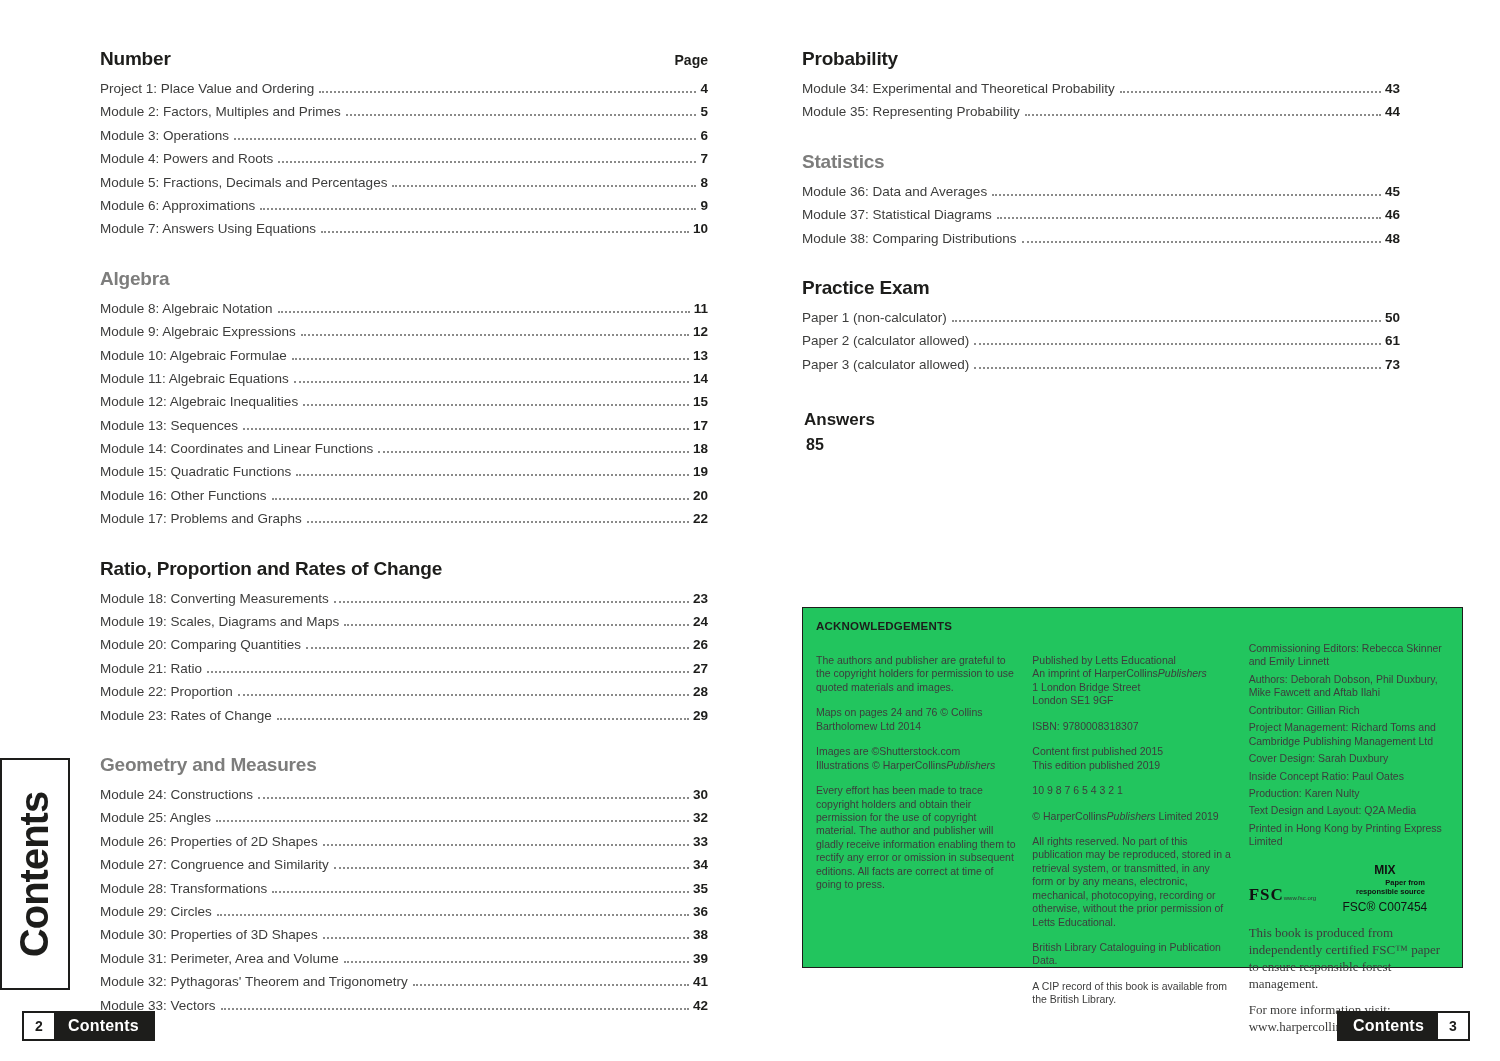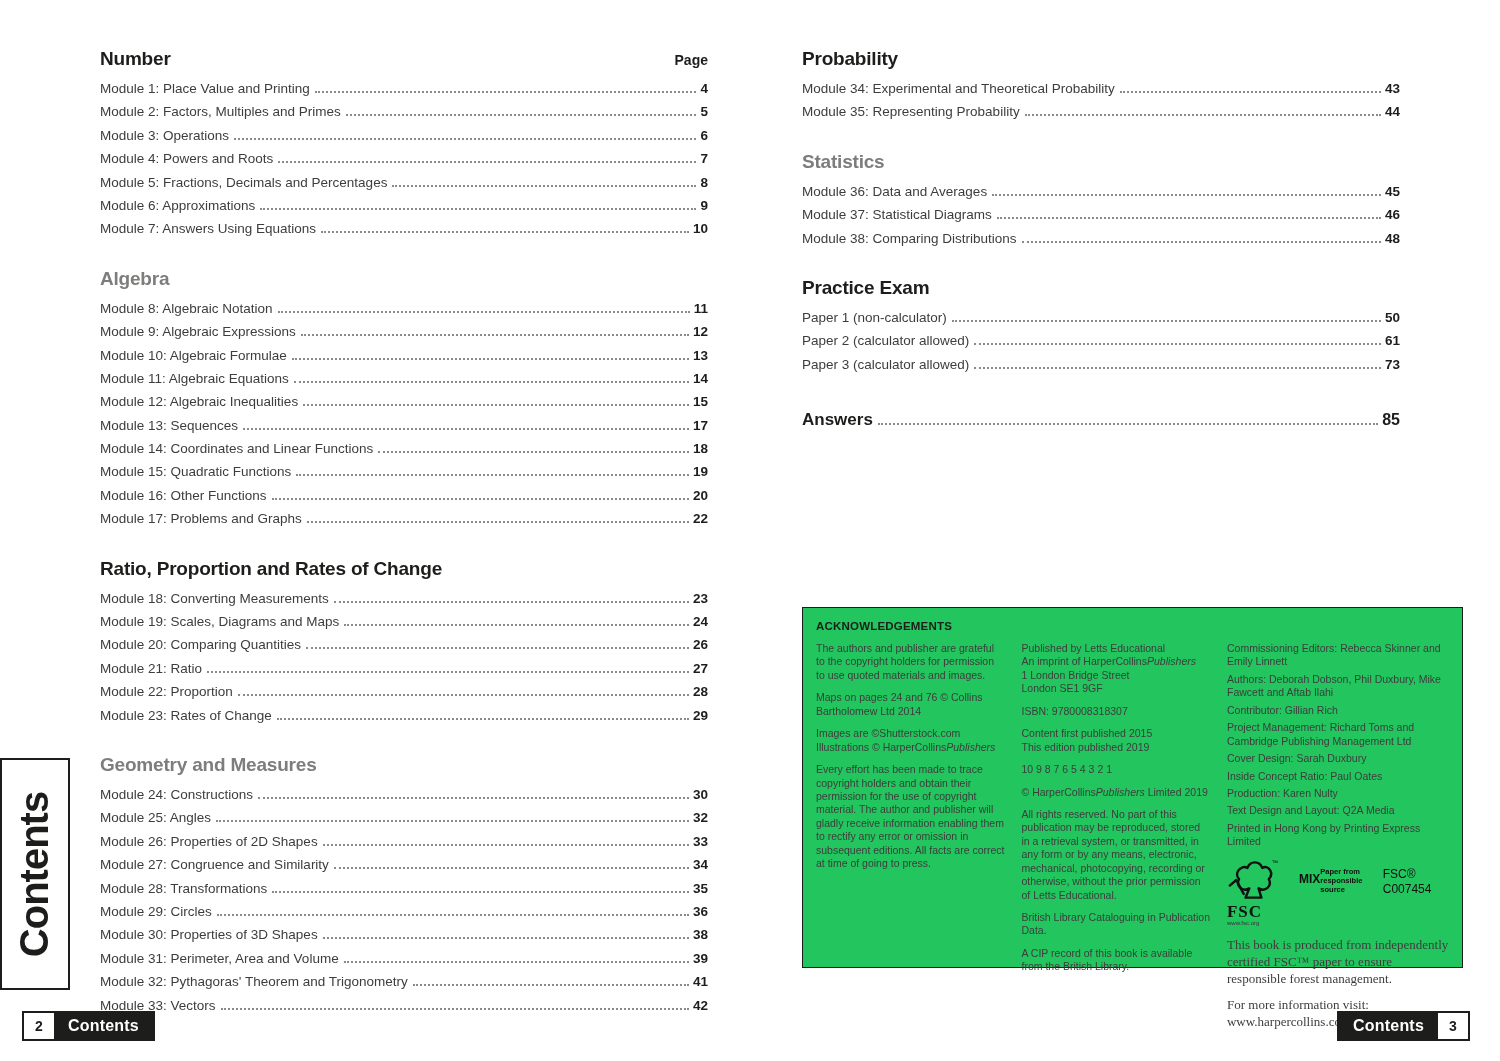"Module 1: Place Value and" span.toc-label { text: Module 1: Place Value and Printing -> Project 1: Place Value and Ordering }
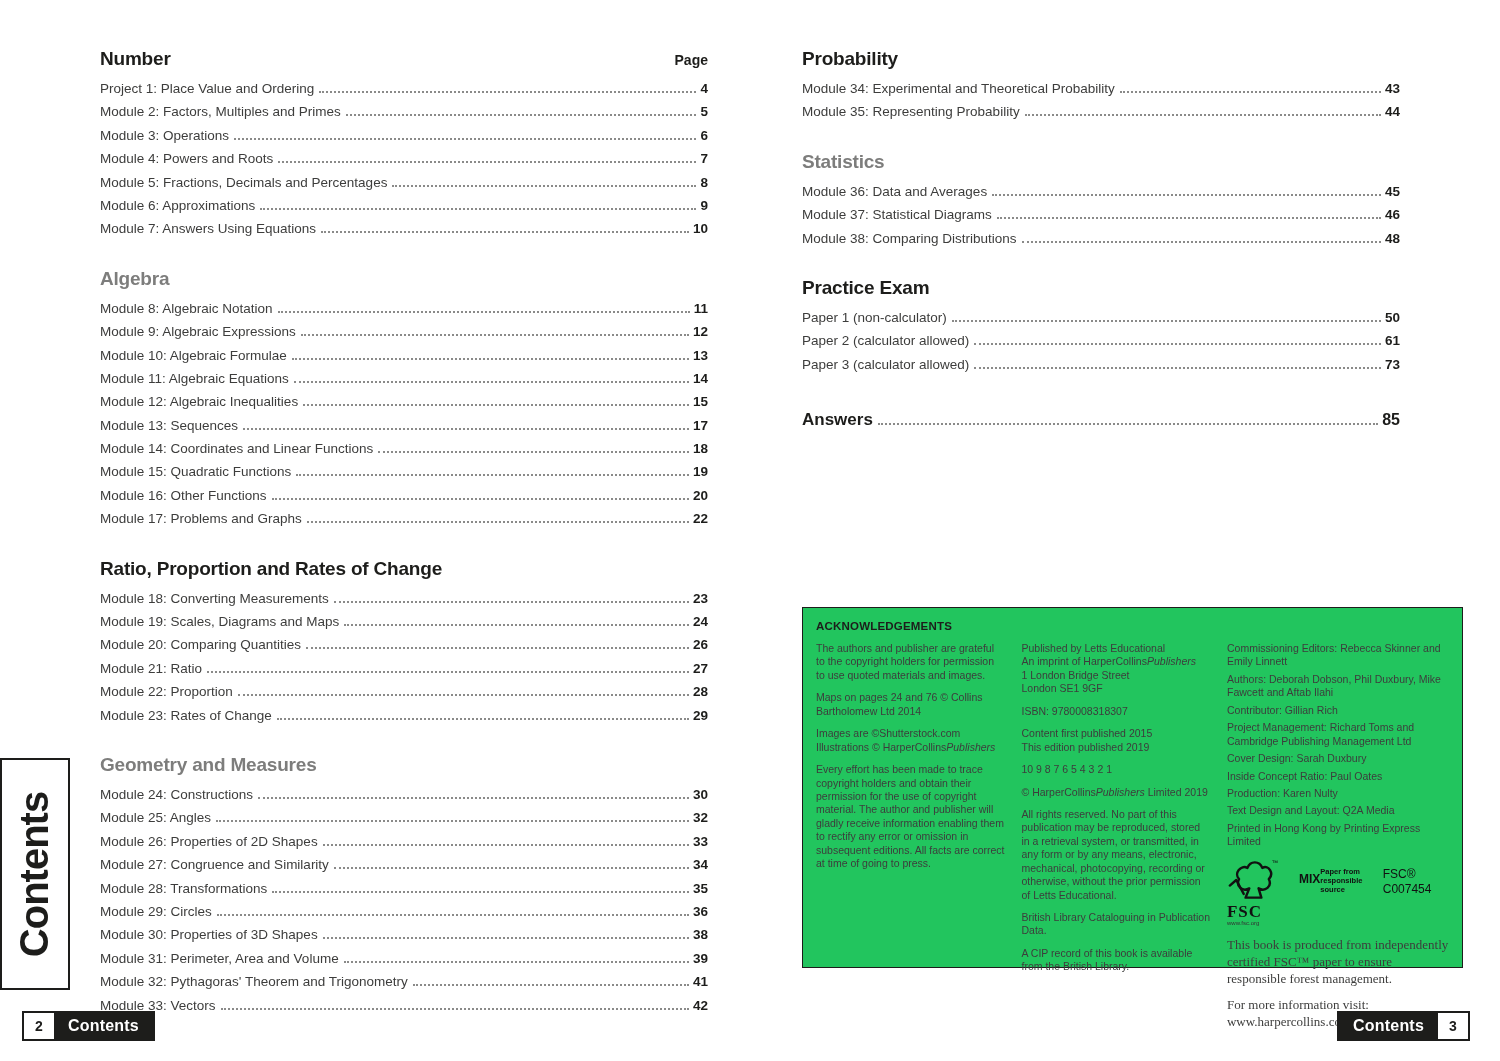"Answers" .answers-row { flex-direction: none -> column }
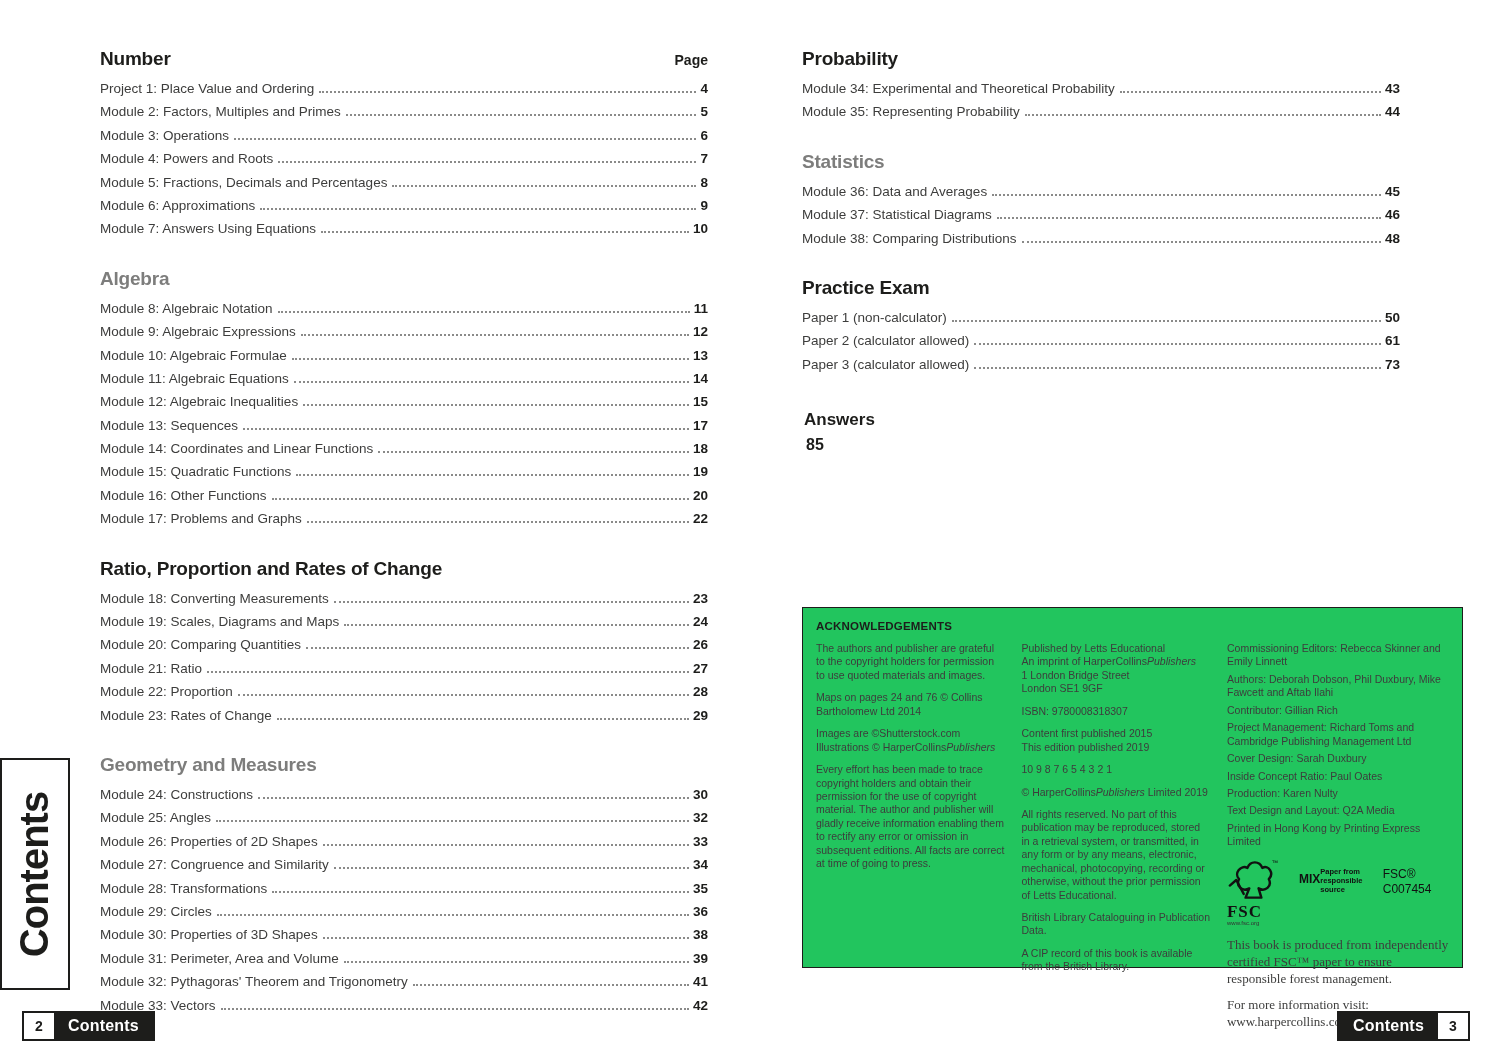"The authors and publisher are" .ack-col p { margin: 0 0 9px 0 -> 12px 0 9px 0 }
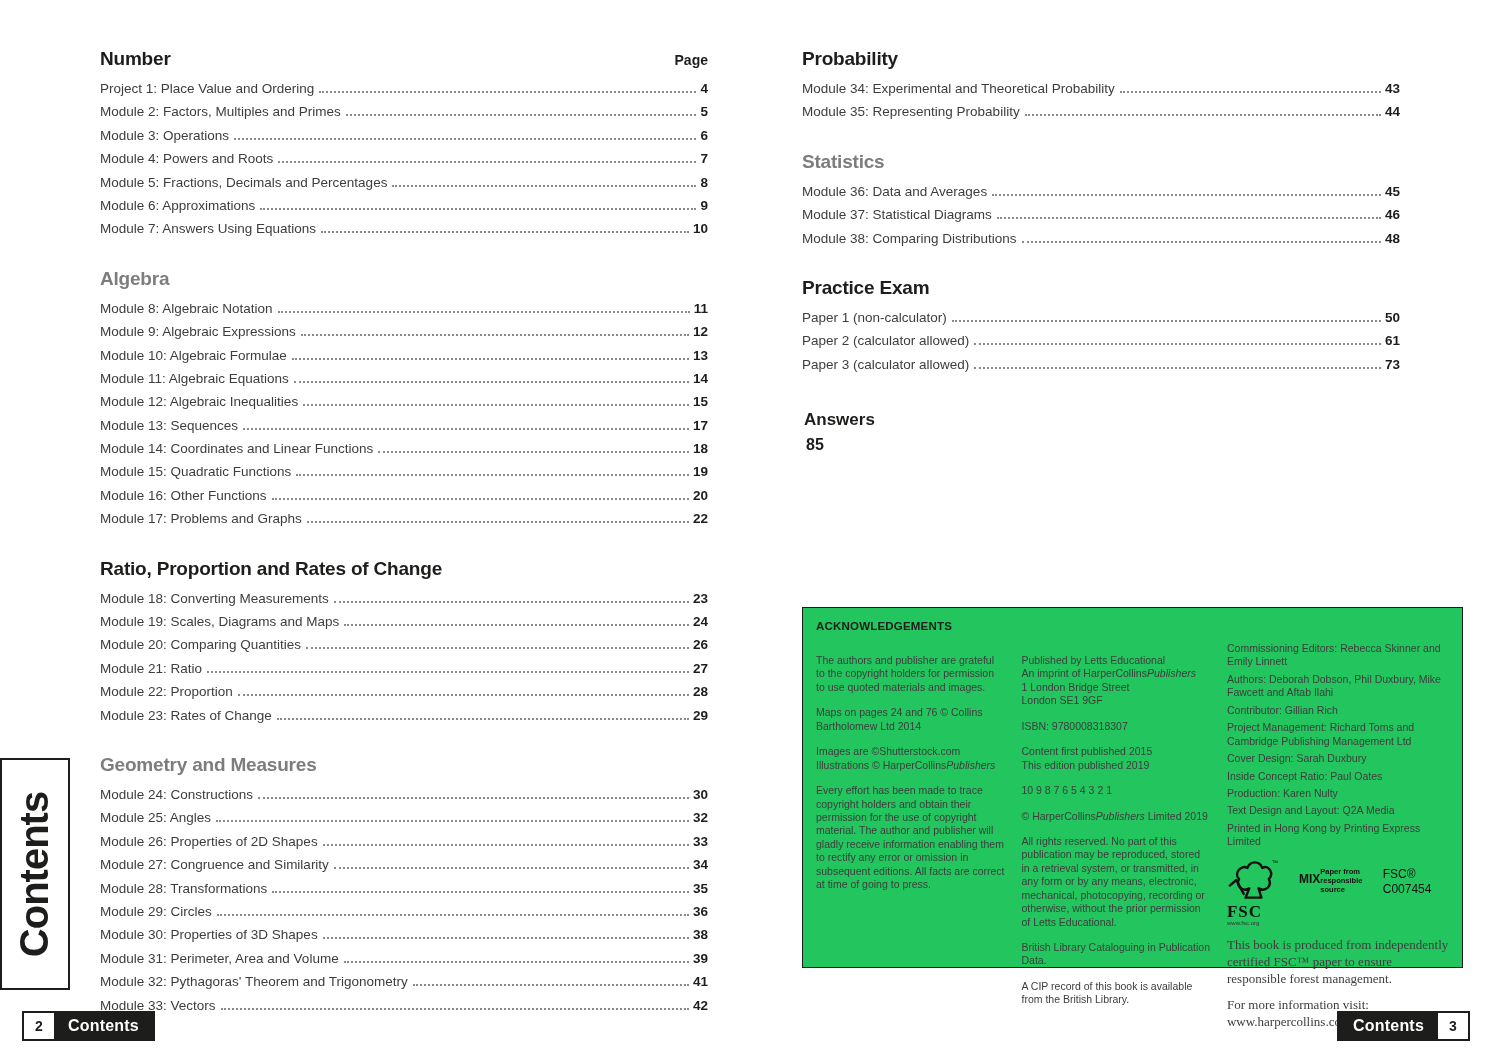"MIX" .fsc-right { flex-direction: row -> column; text-align: left -> right }
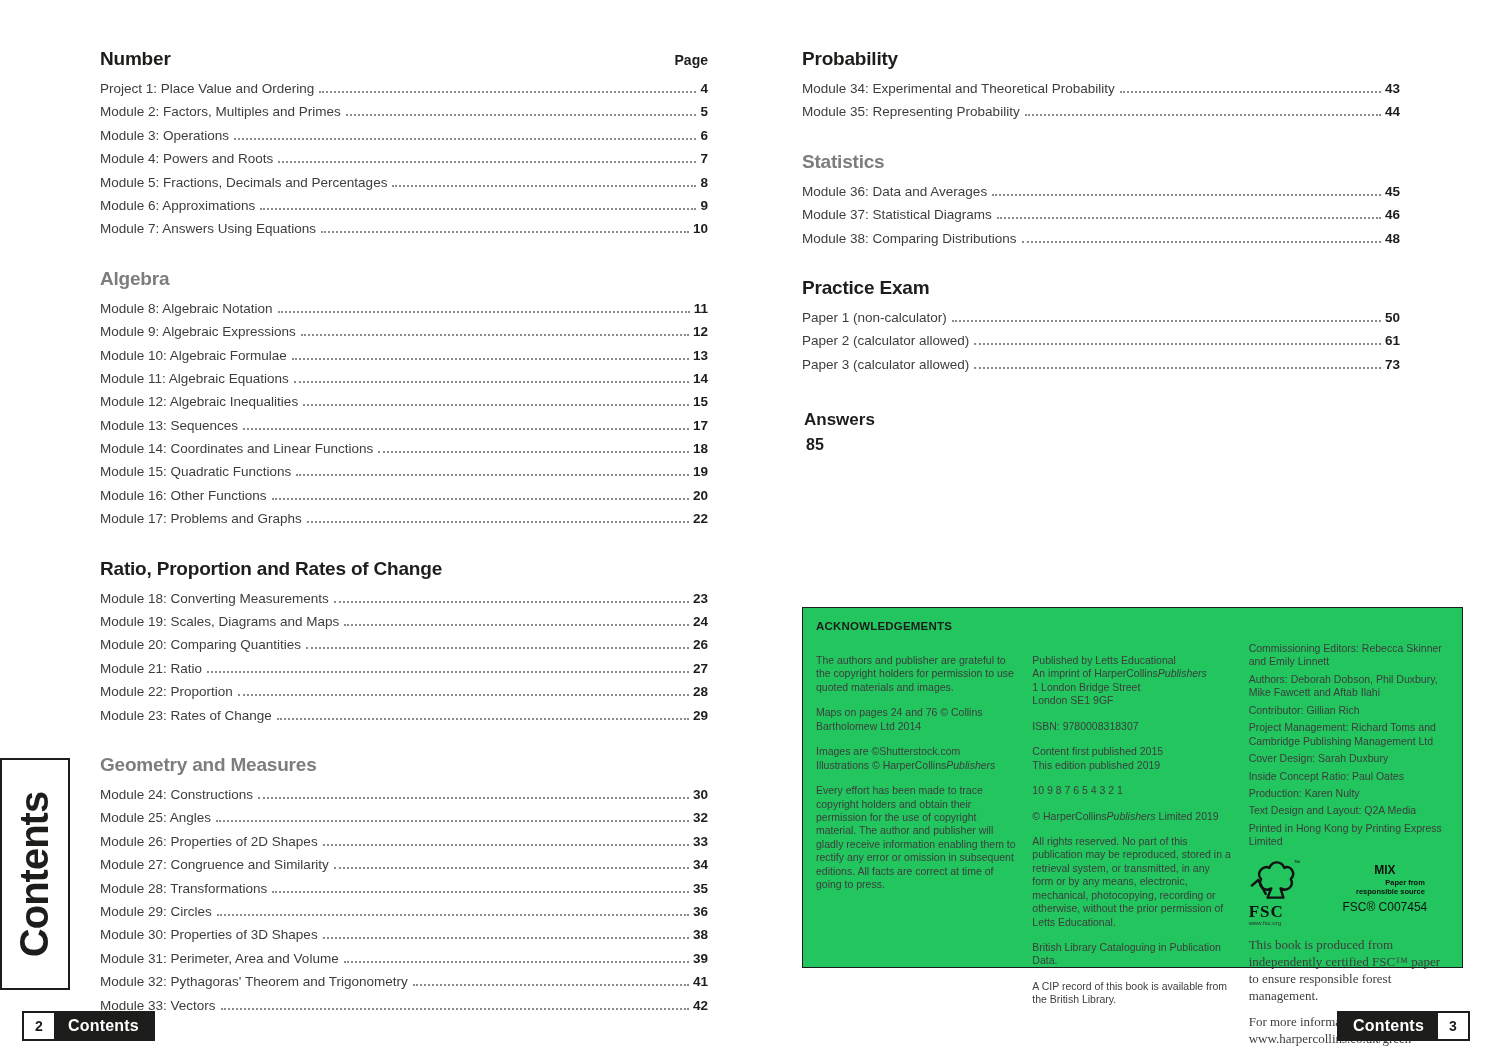"FSC" .fsc-left { align-items: flex-start -> flex-end; flex-direction: column -> row }
